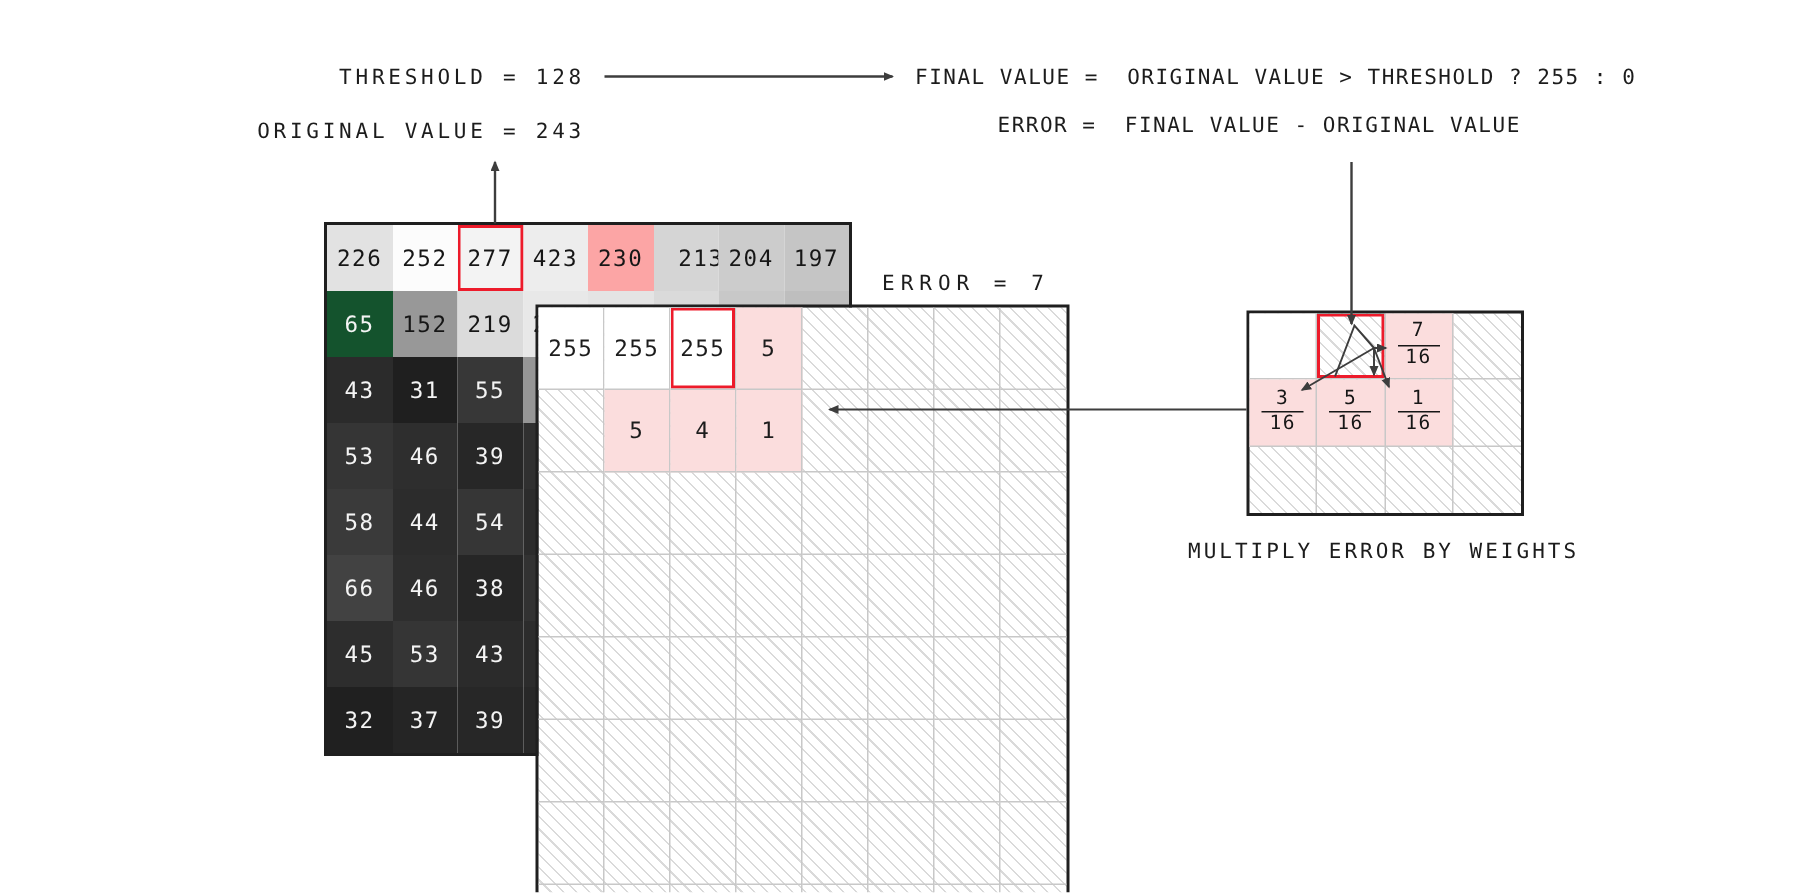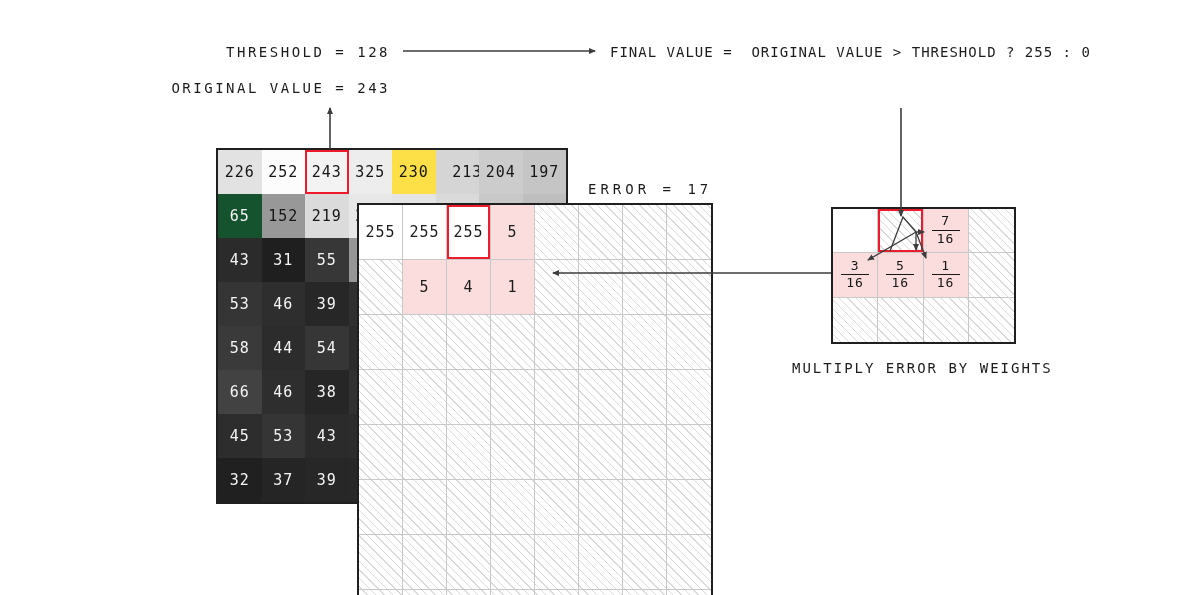"ERROR = FINAL VALUE -" div.txt { html: none -> <div>ERROR = FINAL VALUE - ORIGINAL VALUE</div> }
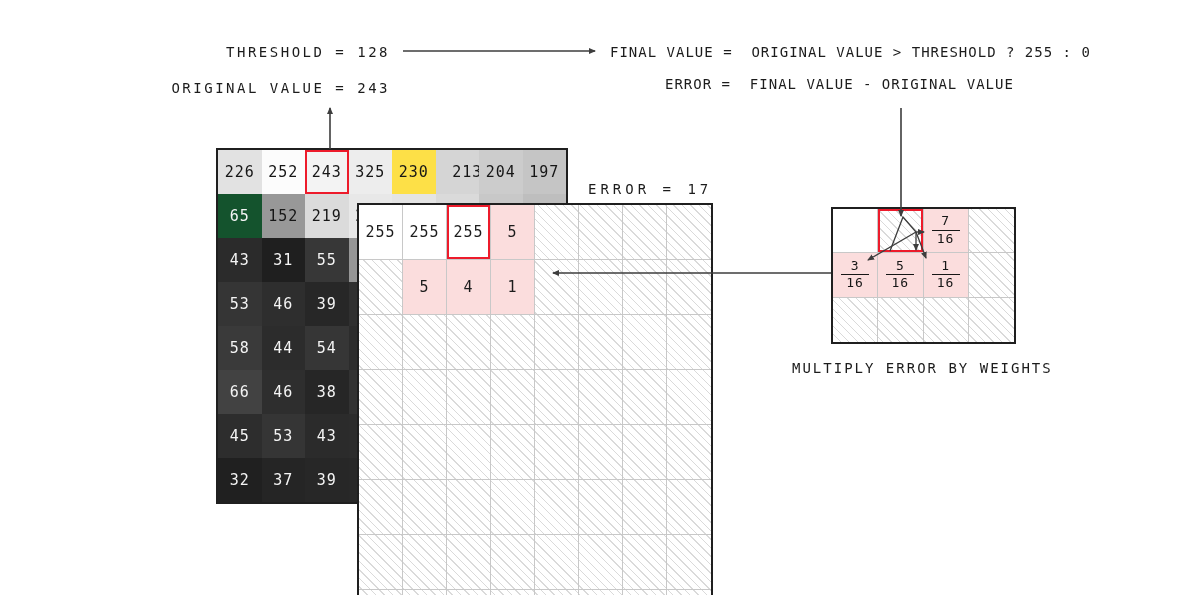"243" div.scell { text: 243 -> 277 }
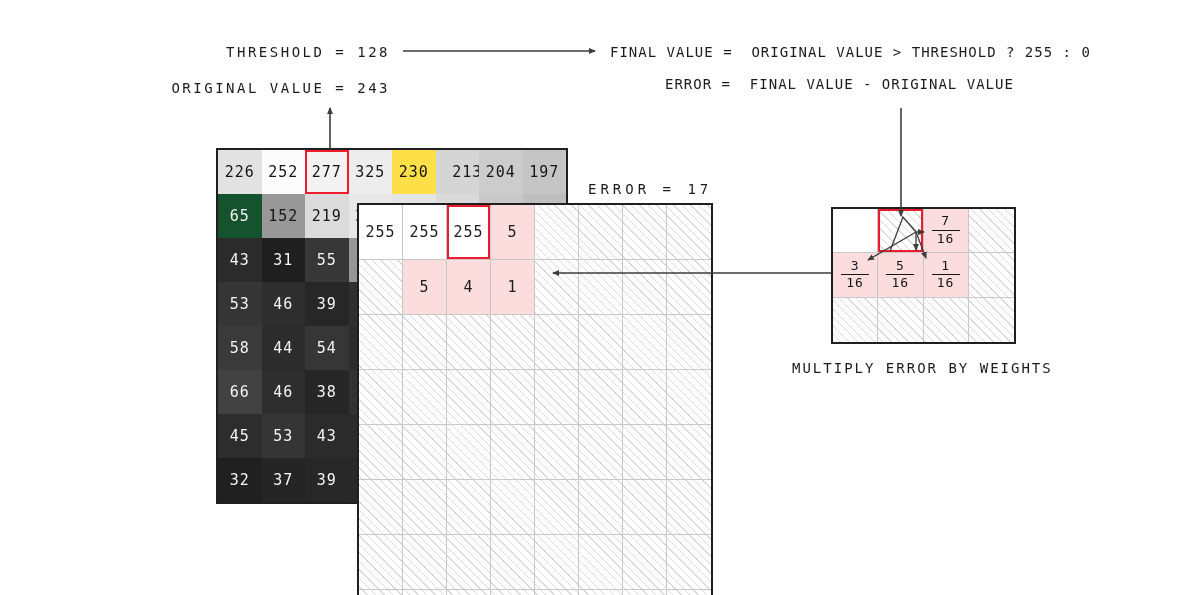"325" div.scell { text: 325 -> 423 }
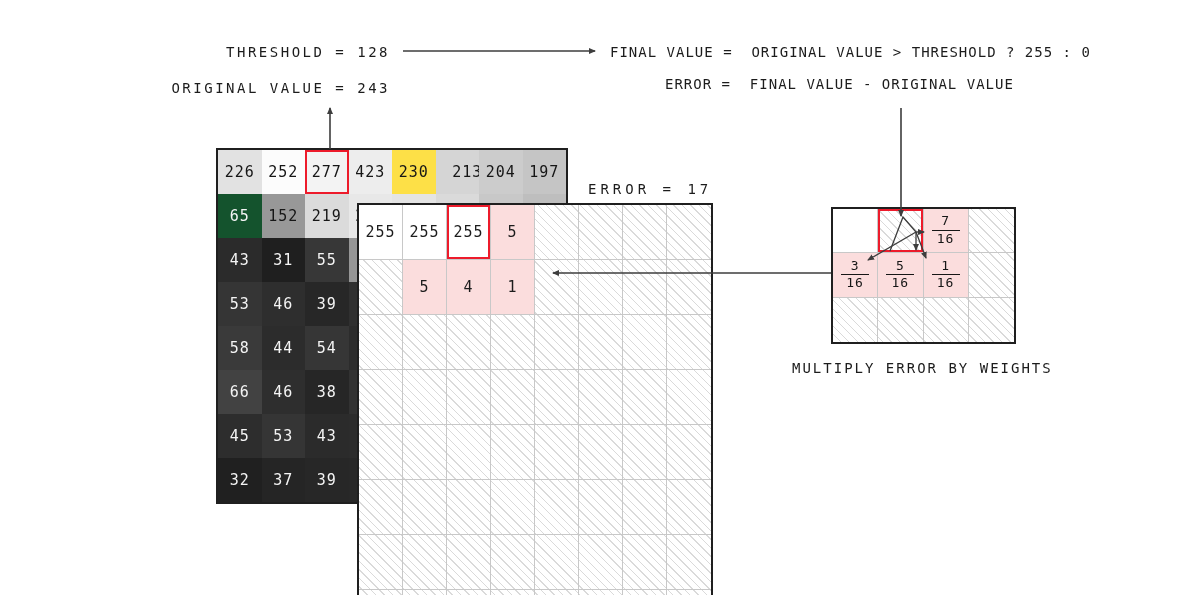"230" div.scell { background: #fde047 -> #fca5a5 }
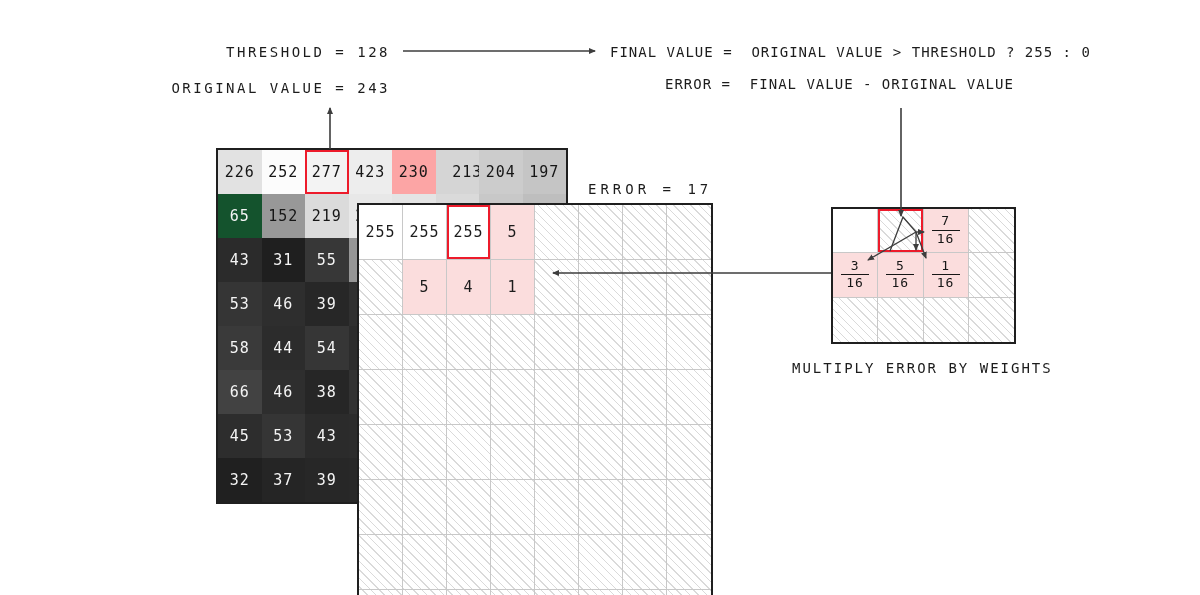"ERROR = 17" div.txt { text: 17 -> 7 }
